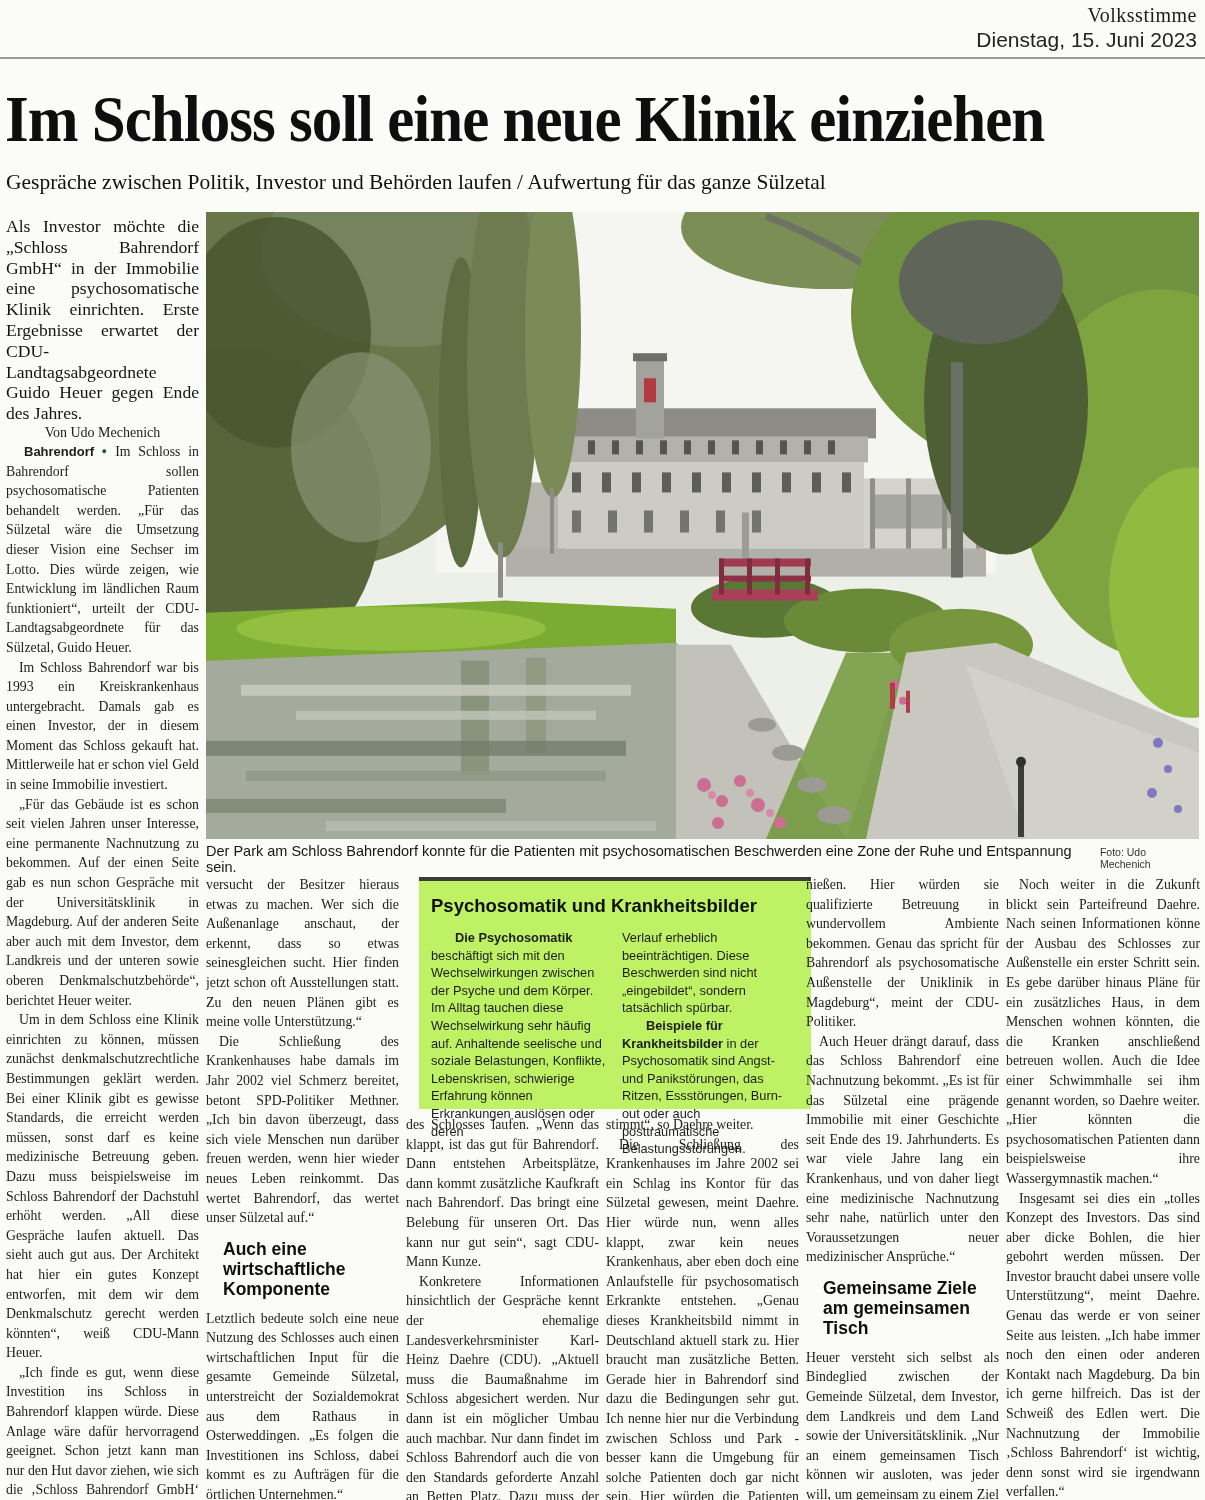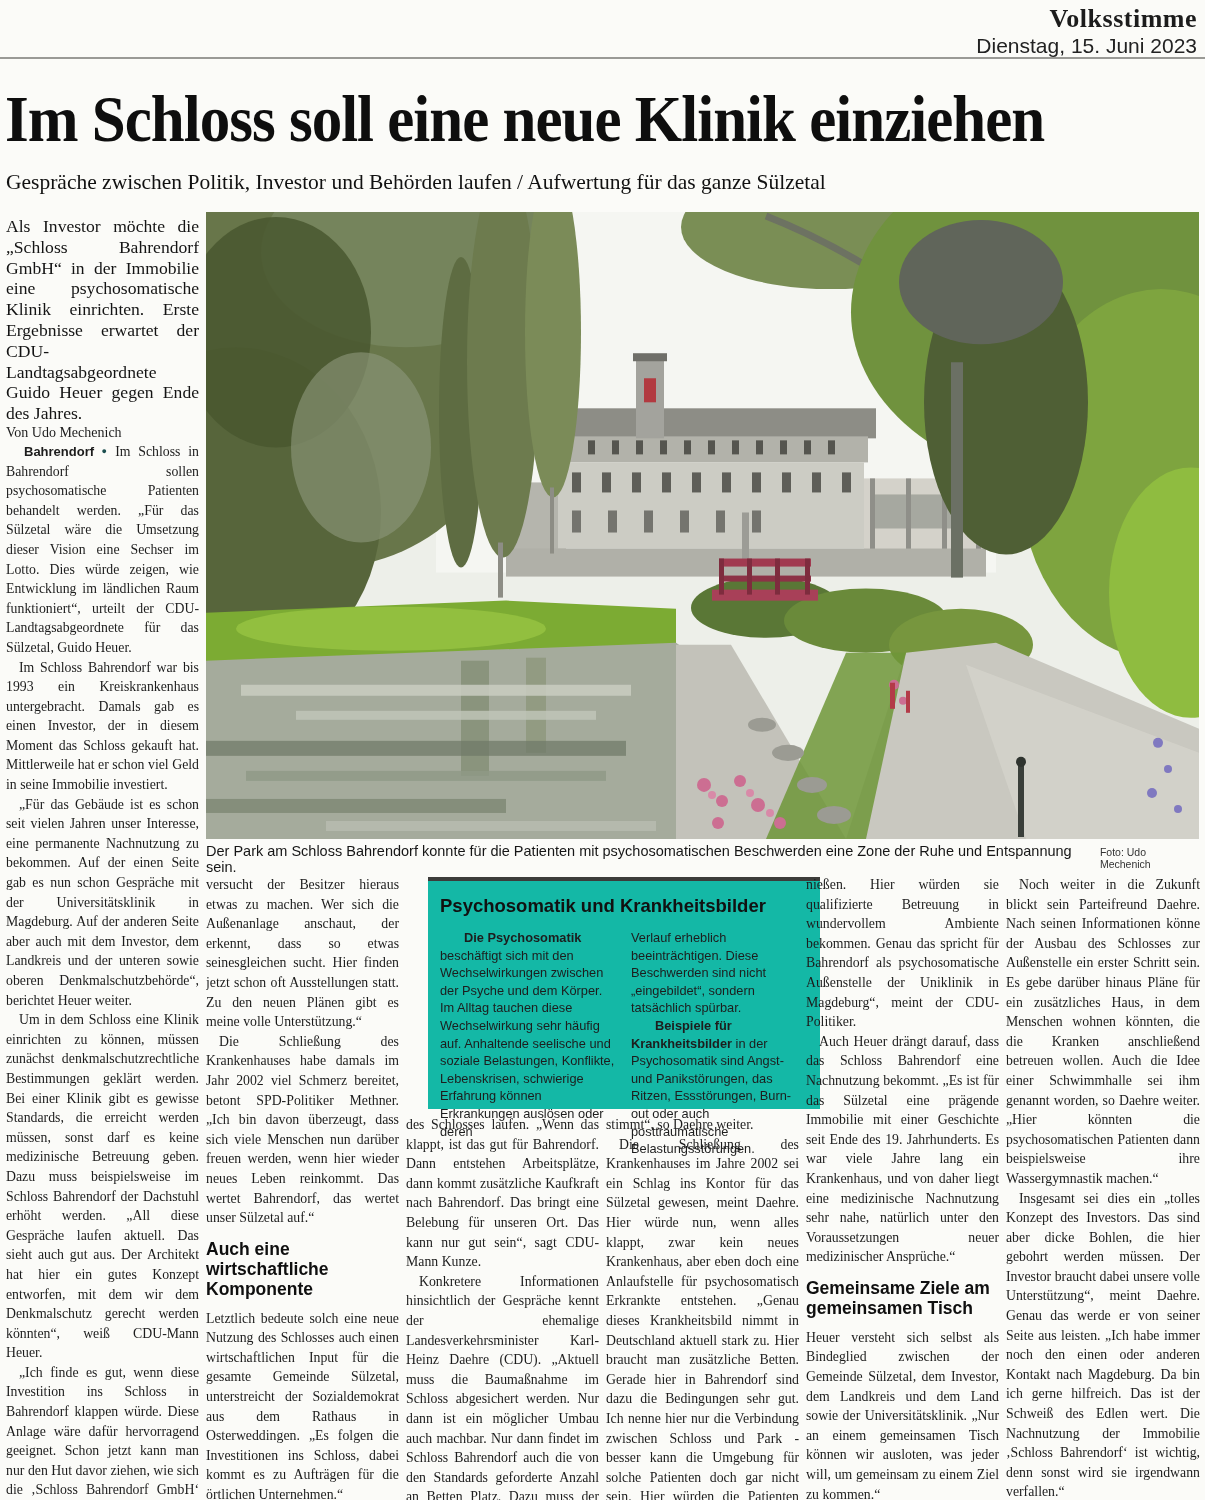"Volksstimme" .paper-name { font-size: 26px -> 20px; font-weight: 700 -> 400 }
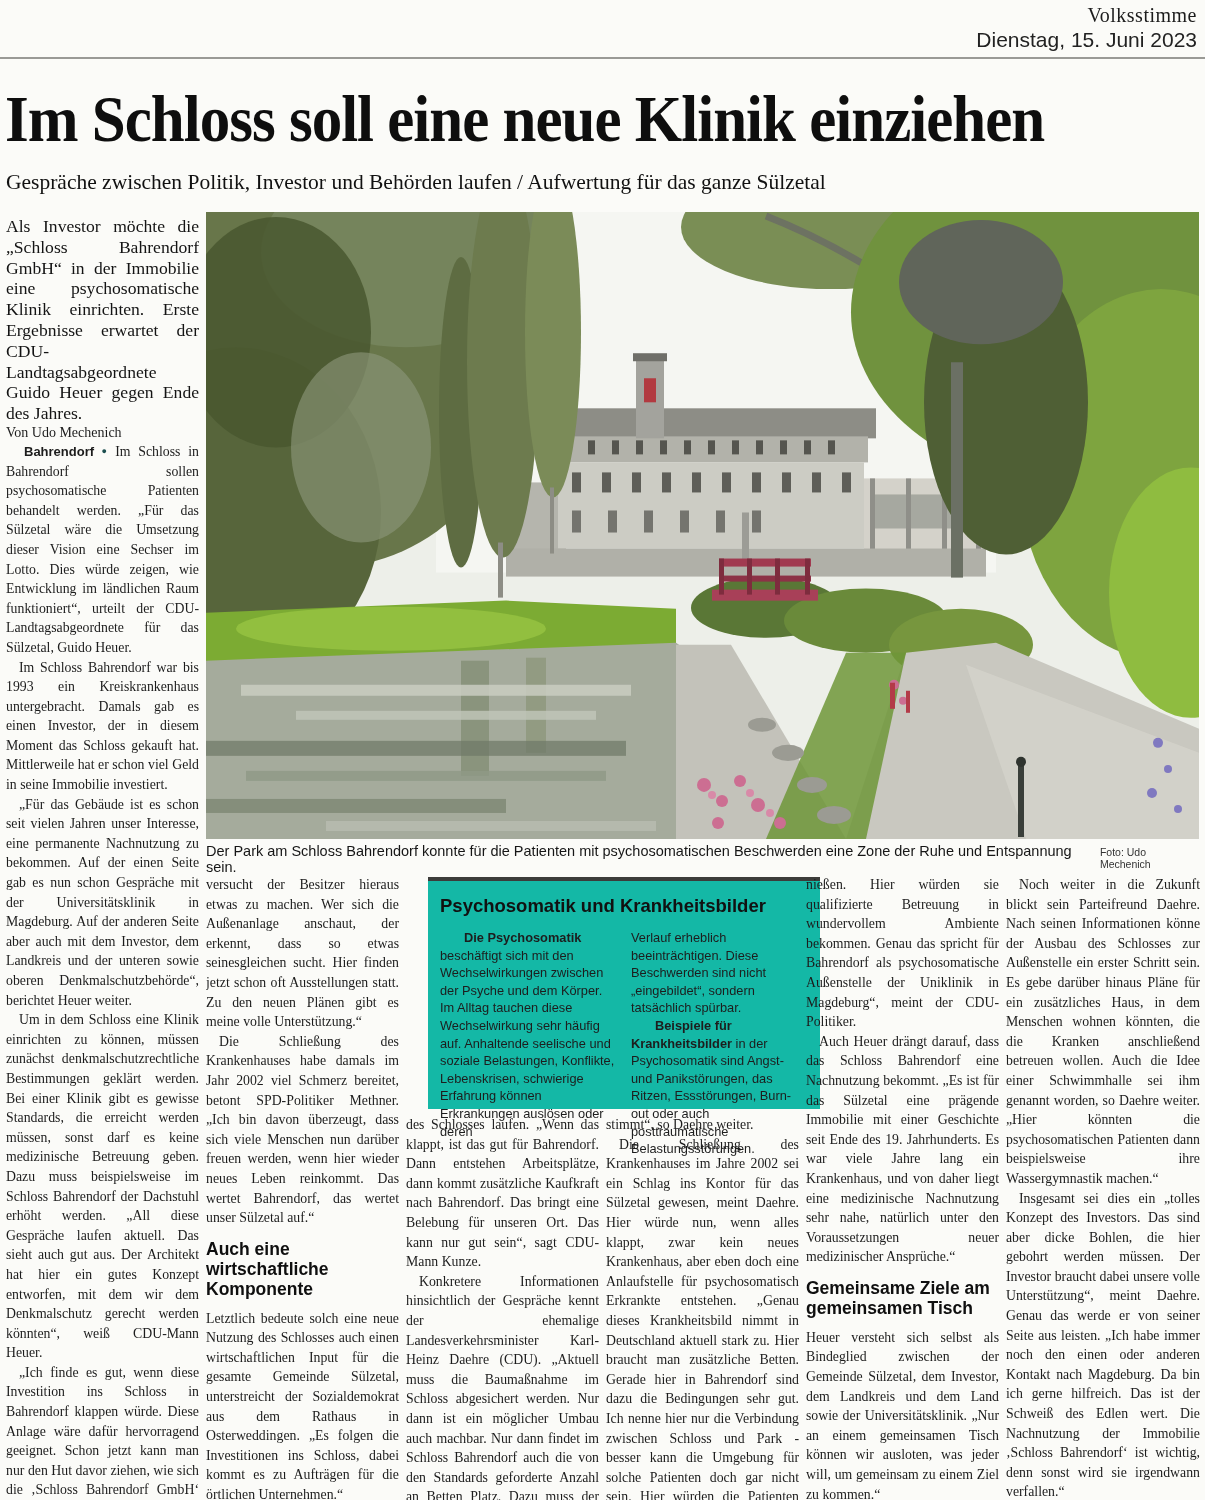"Von Udo Mechenich" .byline { text-align: left -> center }
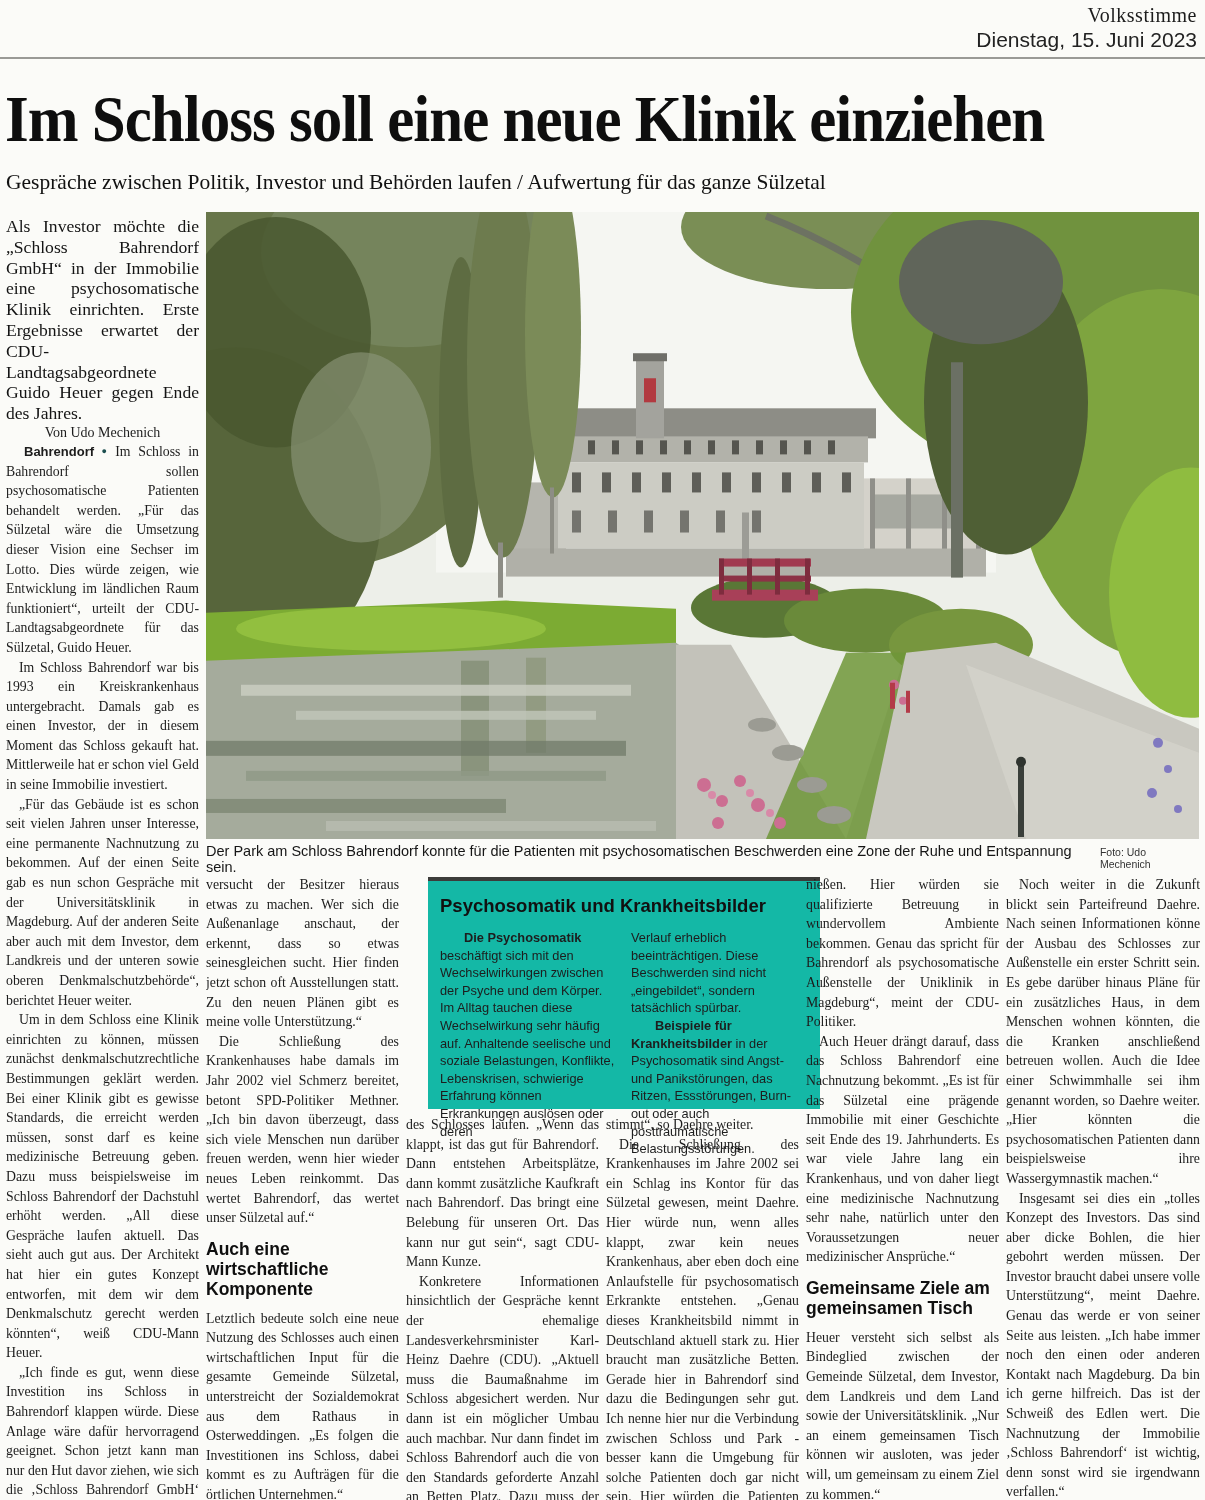"Psychosomatik und Krankheitsbilder" .infobox { background: #14b8a6 -> #bef264; left: 428px -> 419px }
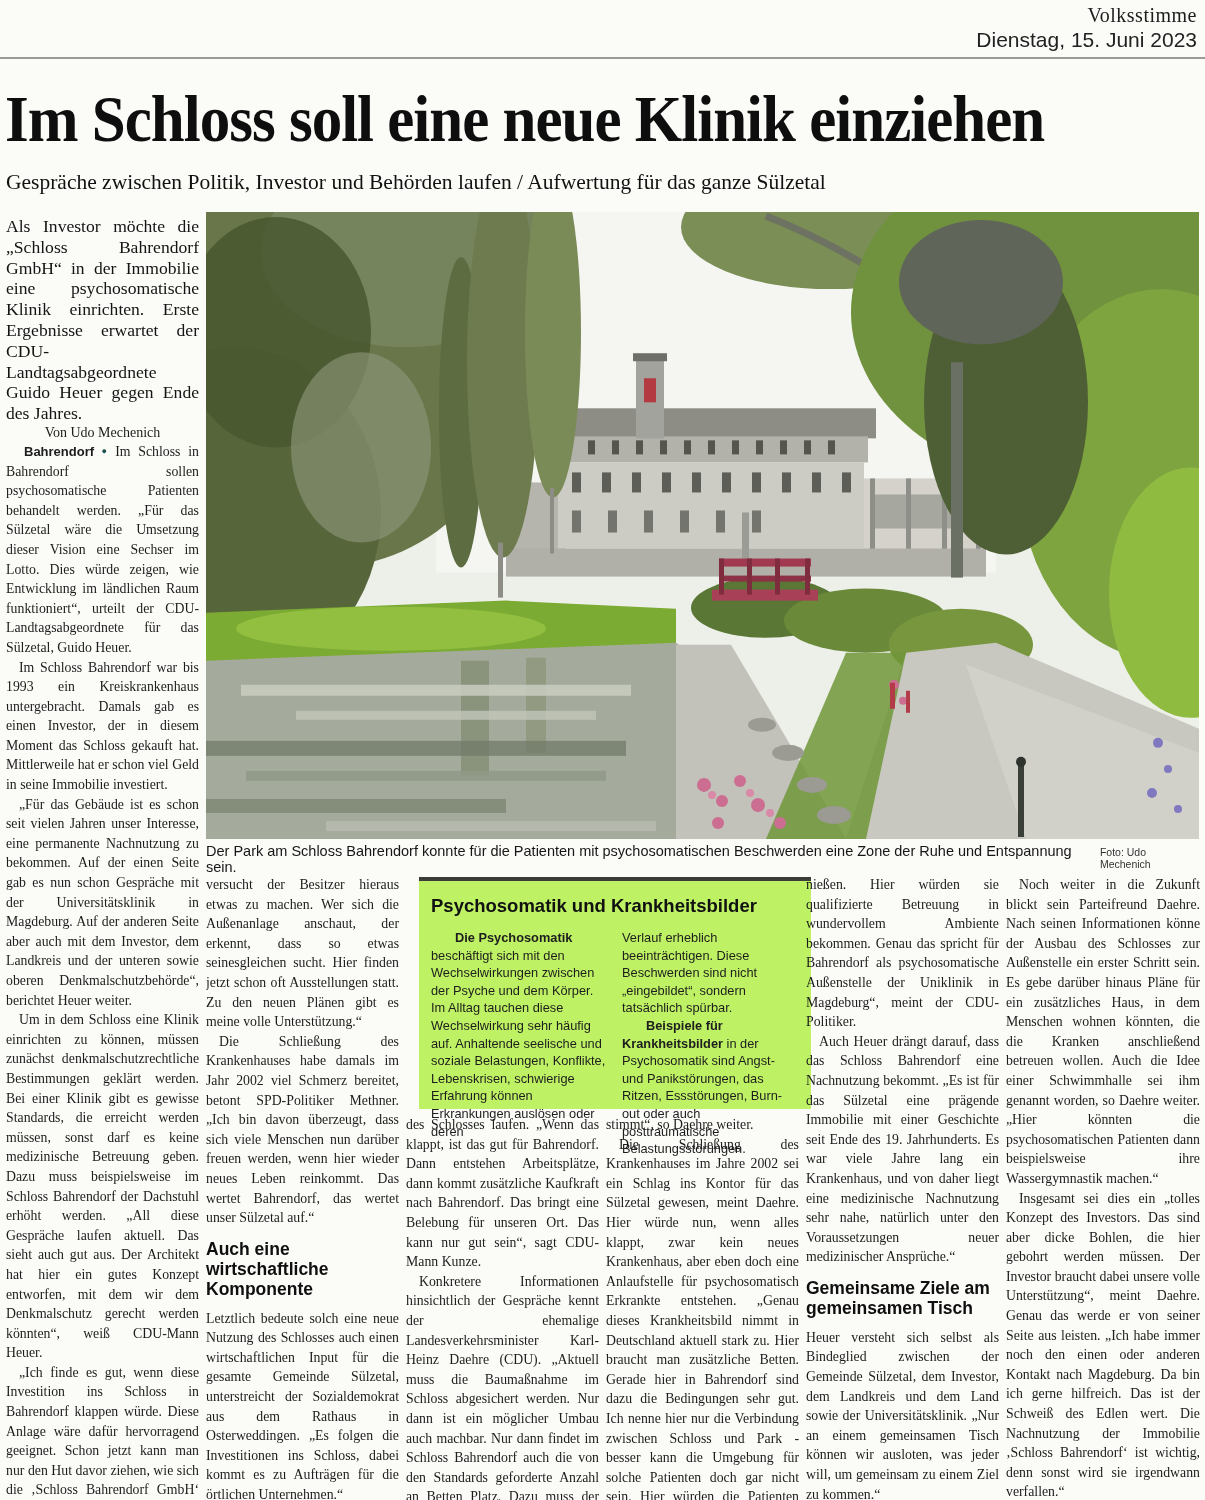"Auch eine wirtschaftliche Komponente" .subhead { margin: 11px 0 10px 0 -> 11px 0 10px 17px }
